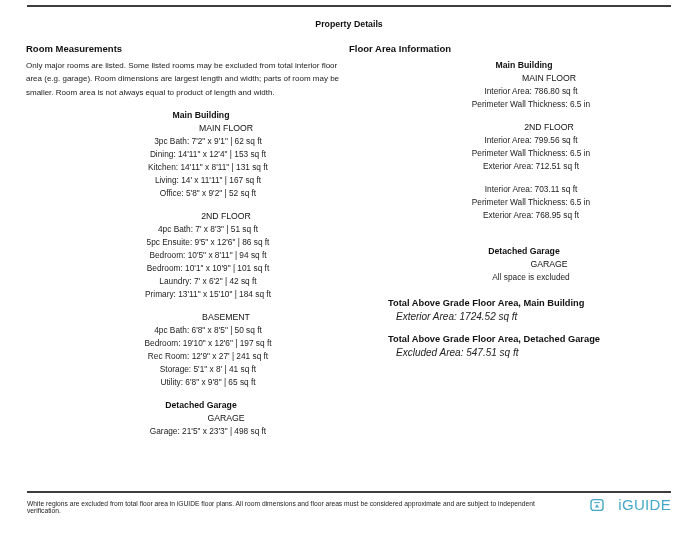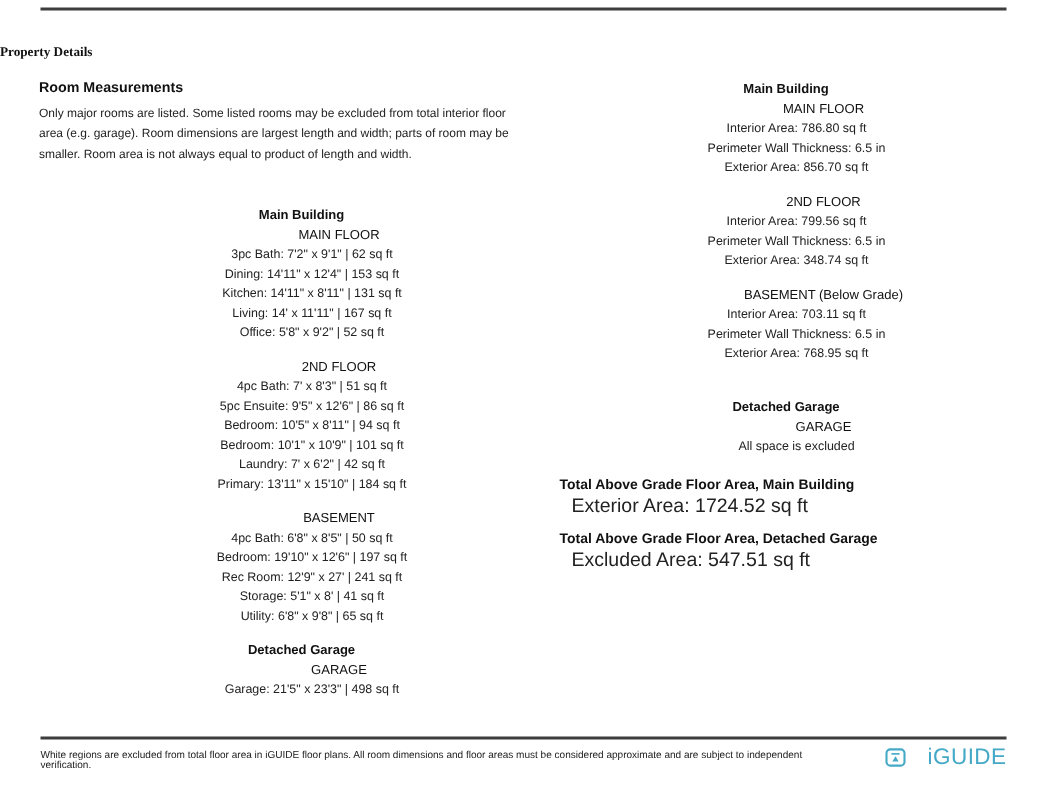"Property Details" .subtitle { font-family: Liberation Serif, serif -> none; margin-top: 22px -> 12px; text-align: none -> center }
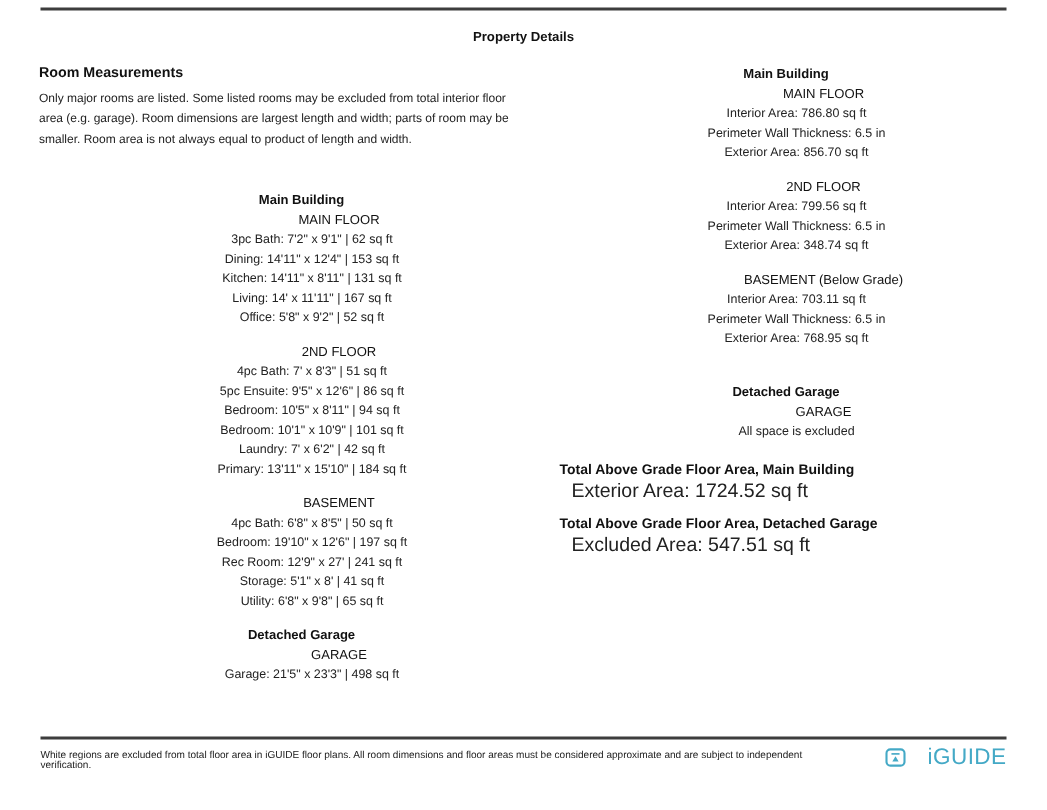"Floor Area Information" div.col-heading { html: none -> <div>Floor Area Information</div> }
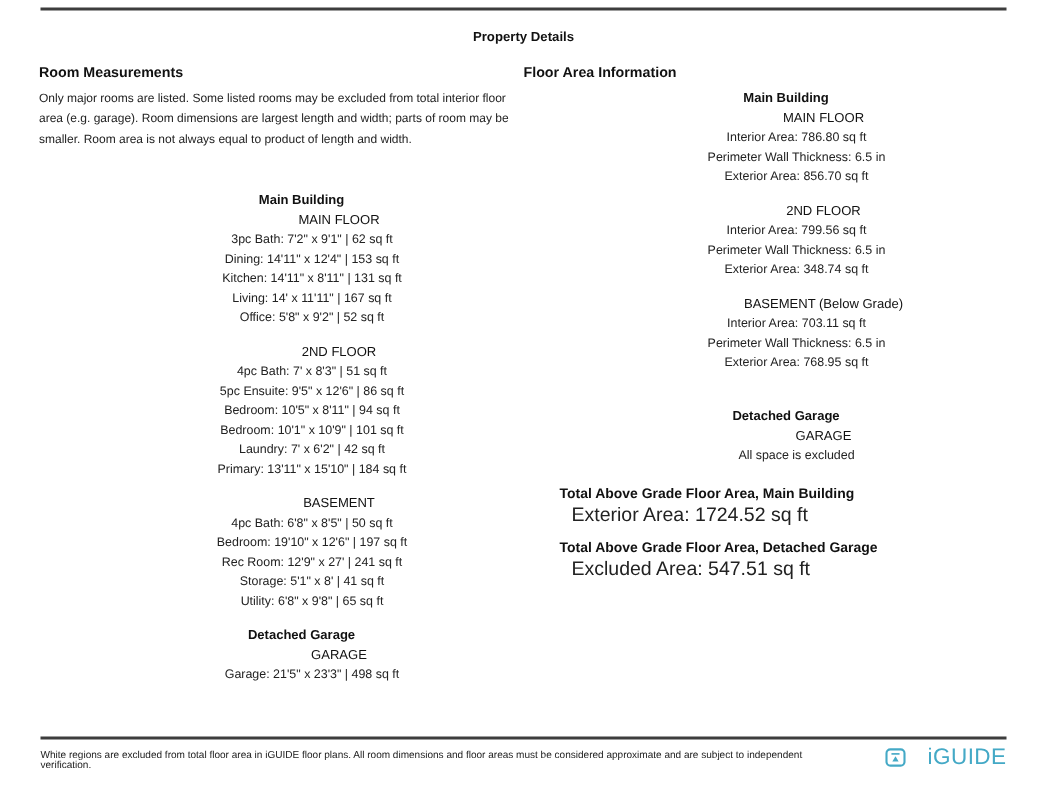"Only major rooms are listed." .col-desc { margin: 0 0 28px 0 -> 0 0 10px 0 }
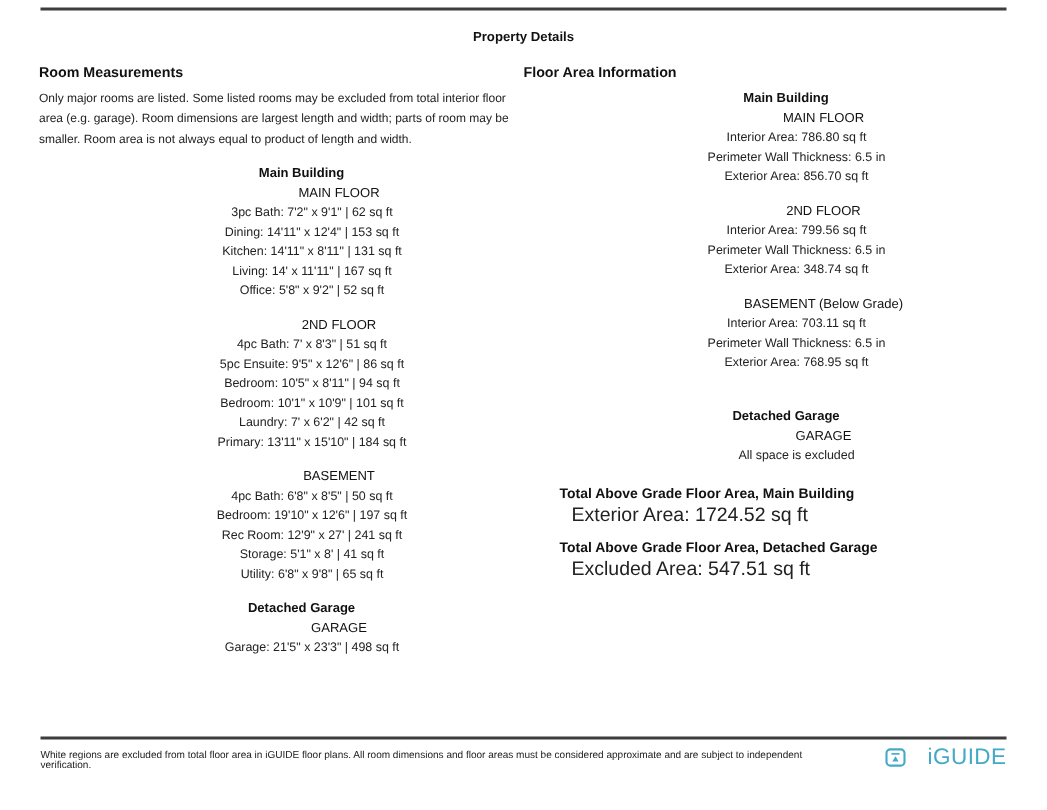"Exterior Area: 856.70 sq ft" div.entry { html: <div>Exterior Area: 856.70 sq ft</div> -> none }
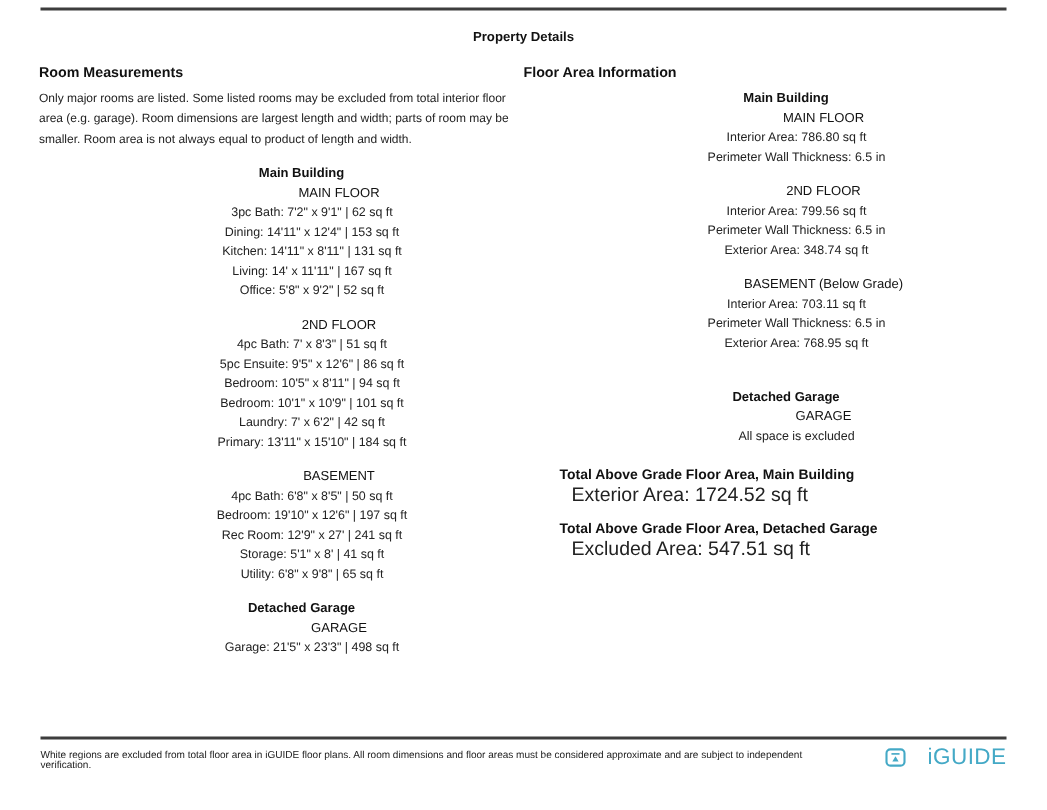"Exterior Area: 348.74 sq ft" div.entry { text: 348.74 -> 712.51 }
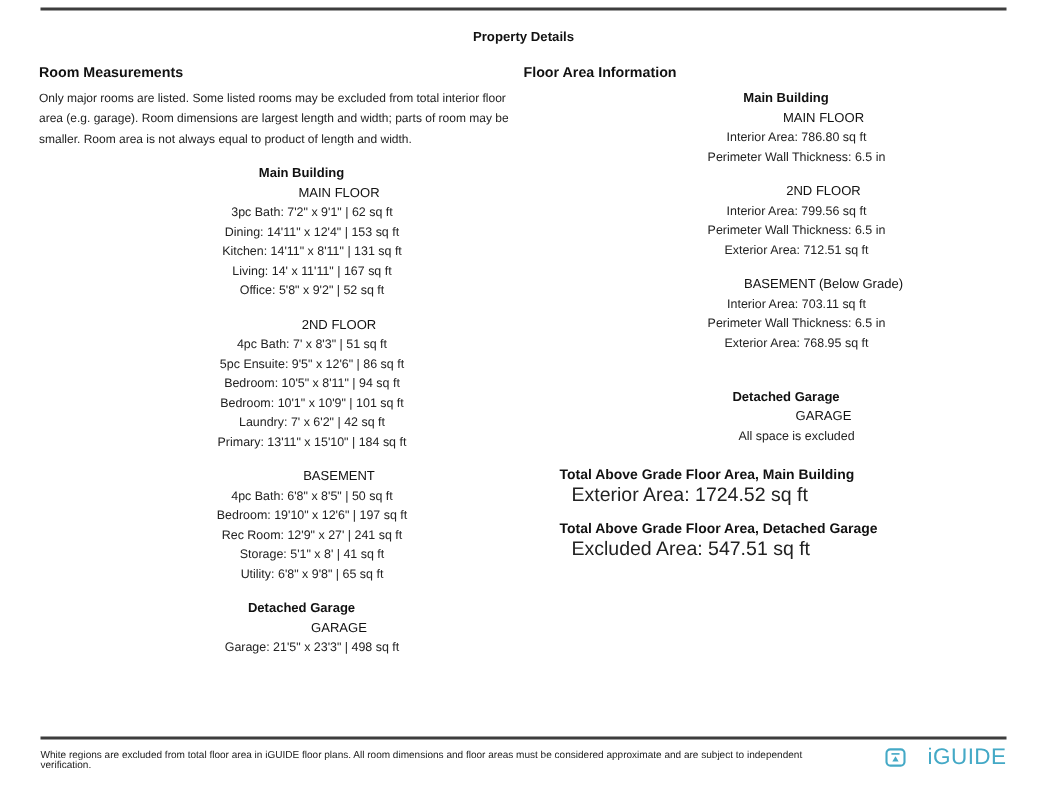"BASEMENT (Below Grade)" div.floor-name { html: <div>BASEMENT (Below Grade)</div> -> none }
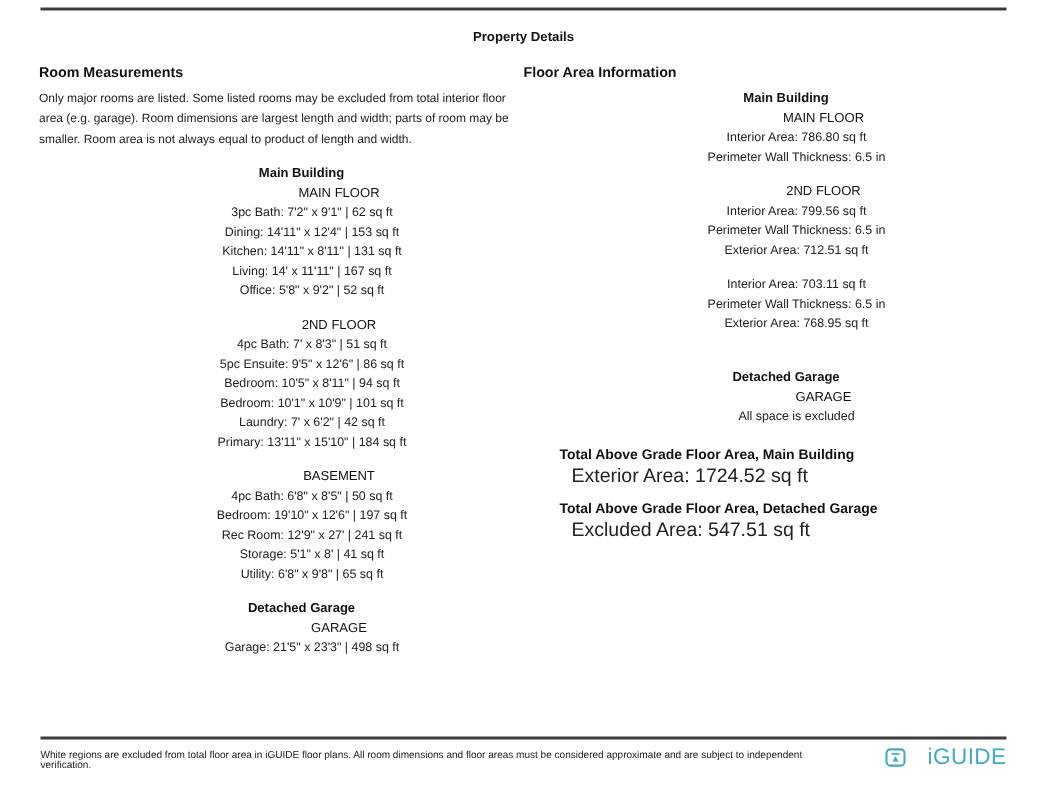"Total Above Grade Floor Area," .total-block { margin-left: 24px -> 39px }
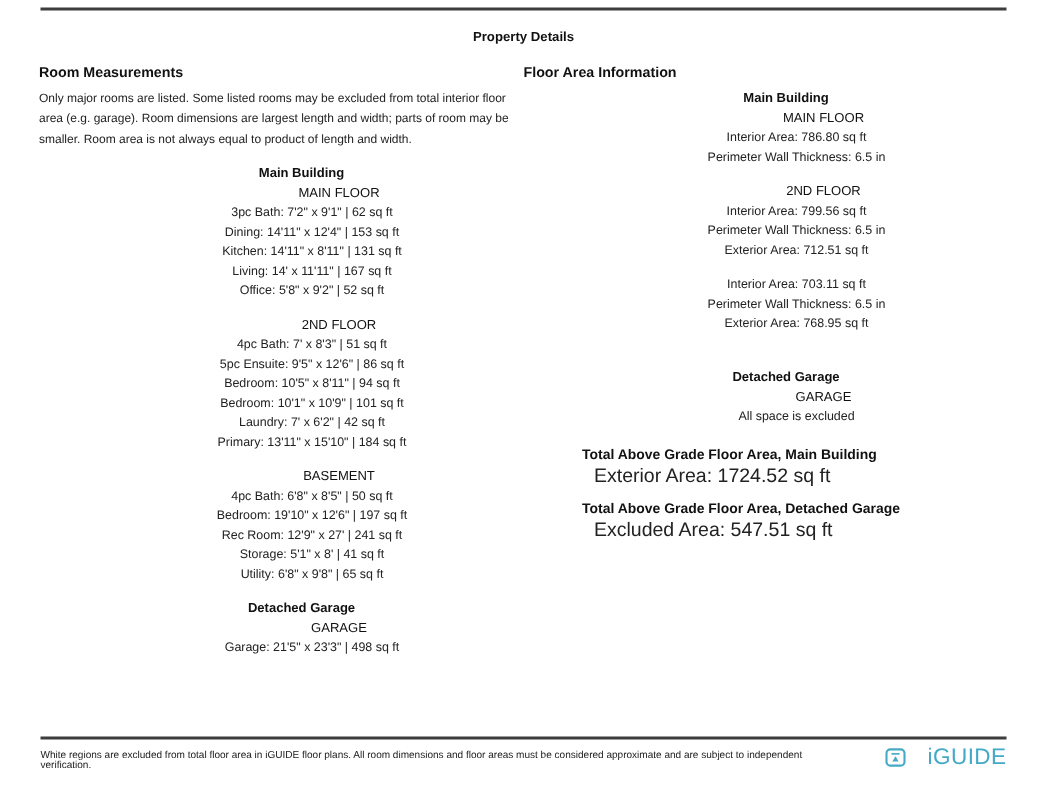"Exterior Area: 1724.52 sq ft" .total-value { font-size: 13px -> 10px; font-style: none -> italic }
